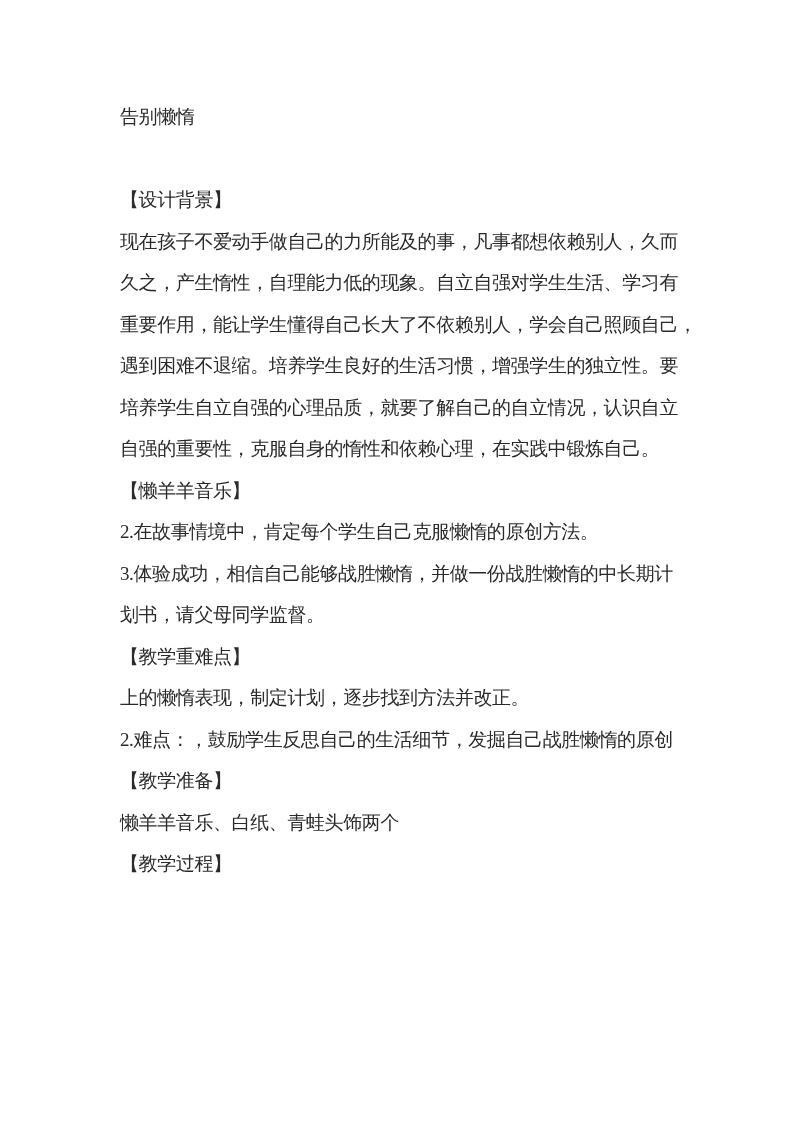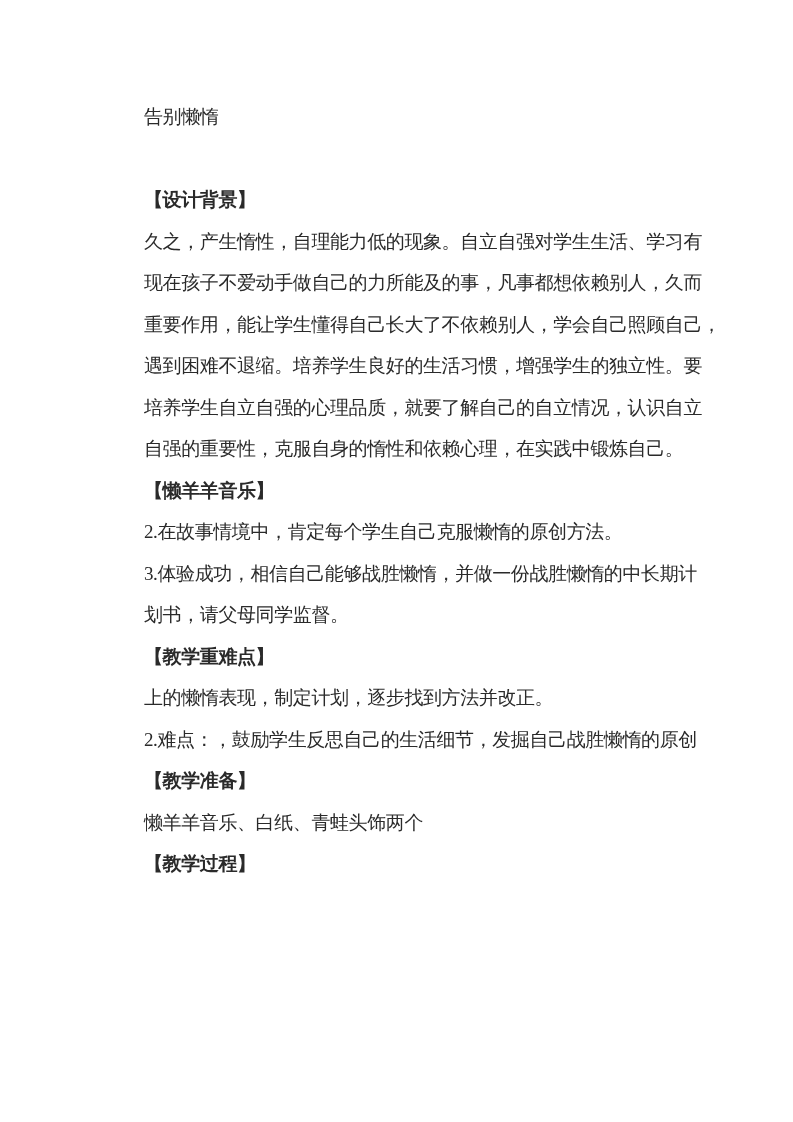"告别懒惰" .doc { margin-left: 24px -> none }
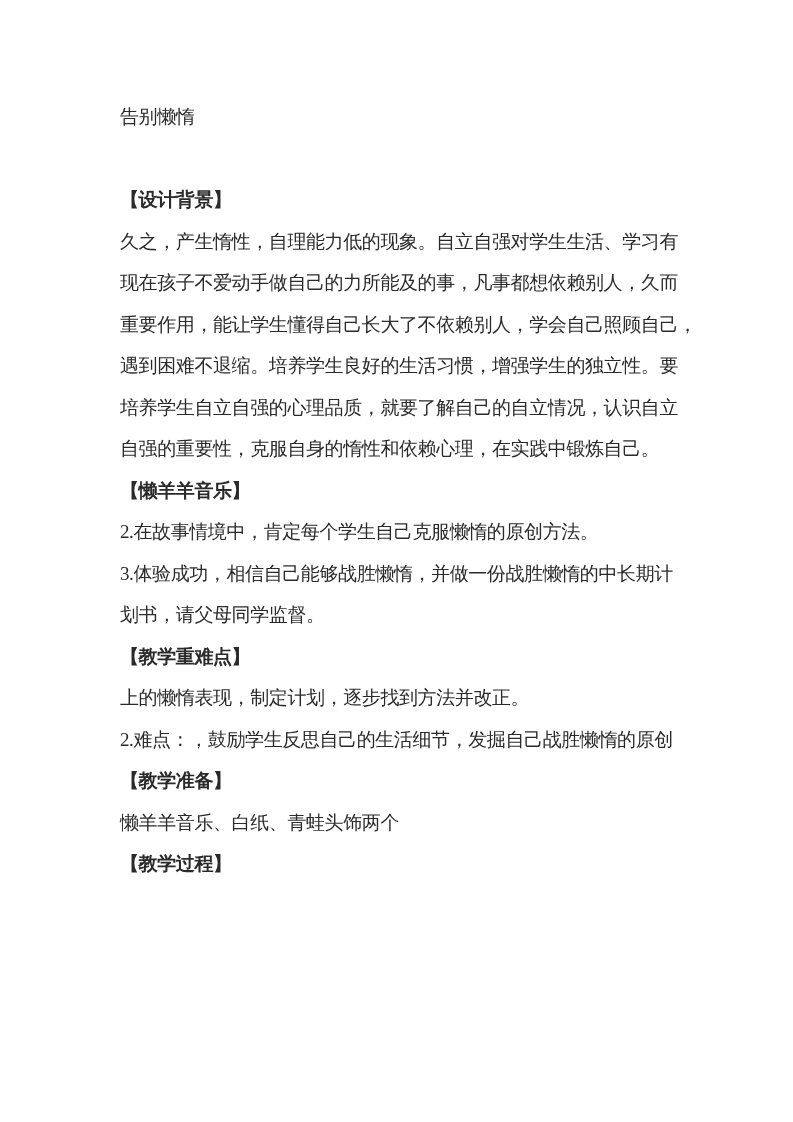"【设计背景】" .heading { font-weight: bold -> normal }
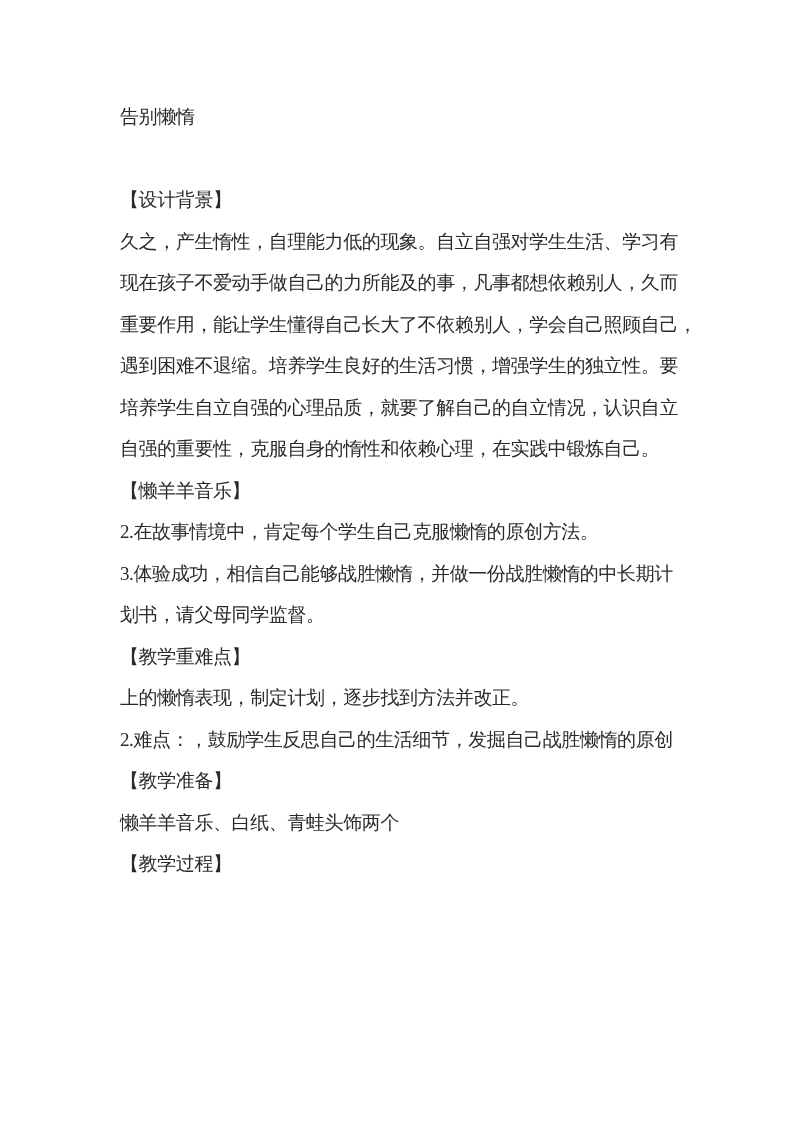"久之，产生惰性，自理能力低的现象。自立自强对学生生活、学习有" div.line { order: before "现在孩子不爱动手做自己的力所能及的事，凡事都想依赖别人，久而" -> after "现在孩子不爱动手做自己的力所能及的事，凡事都想依赖别人，久而" }
